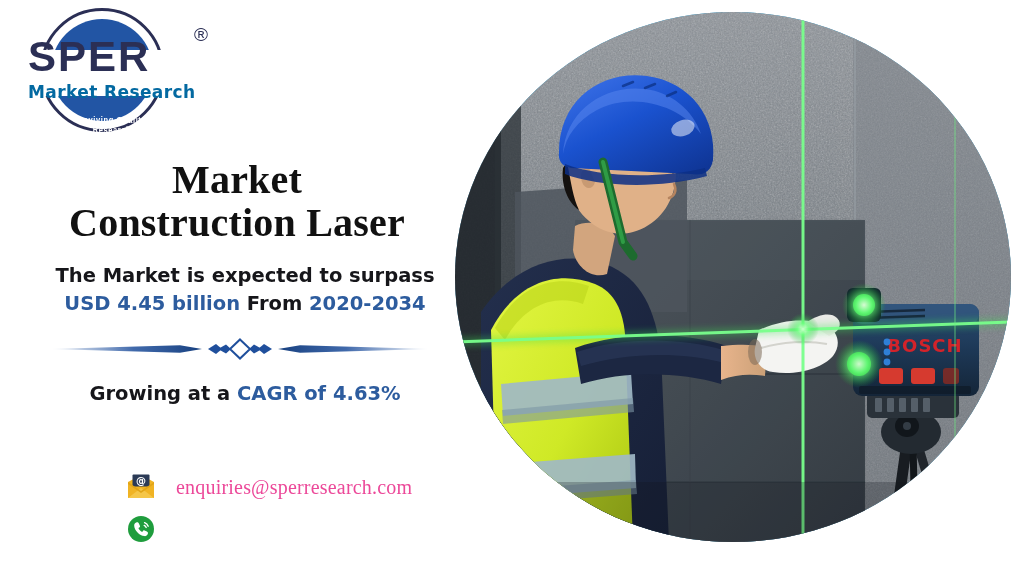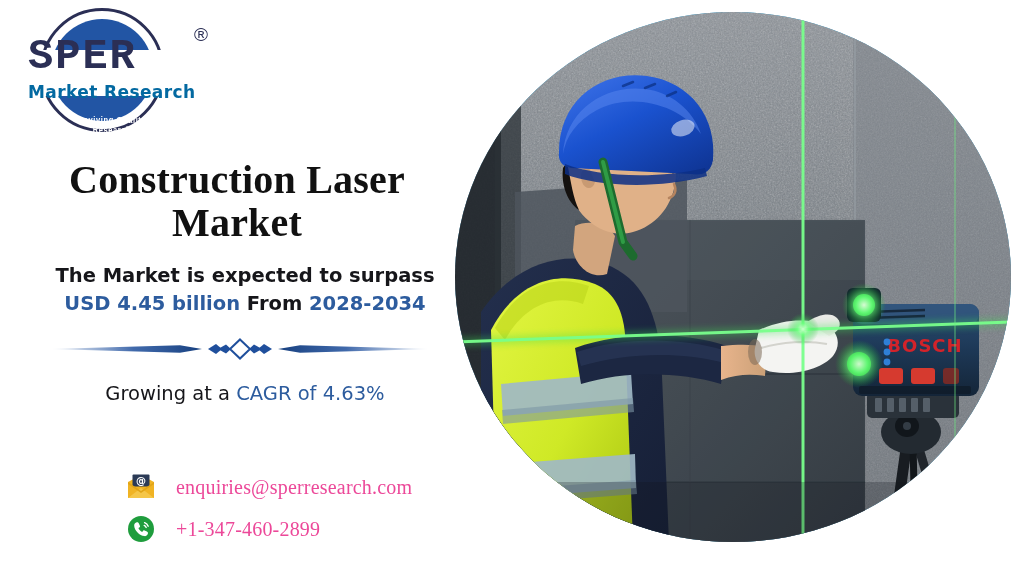"SPER" .logo-sper { font-family: Liberation Mono, monospace -> Liberation Sans, sans-serif }
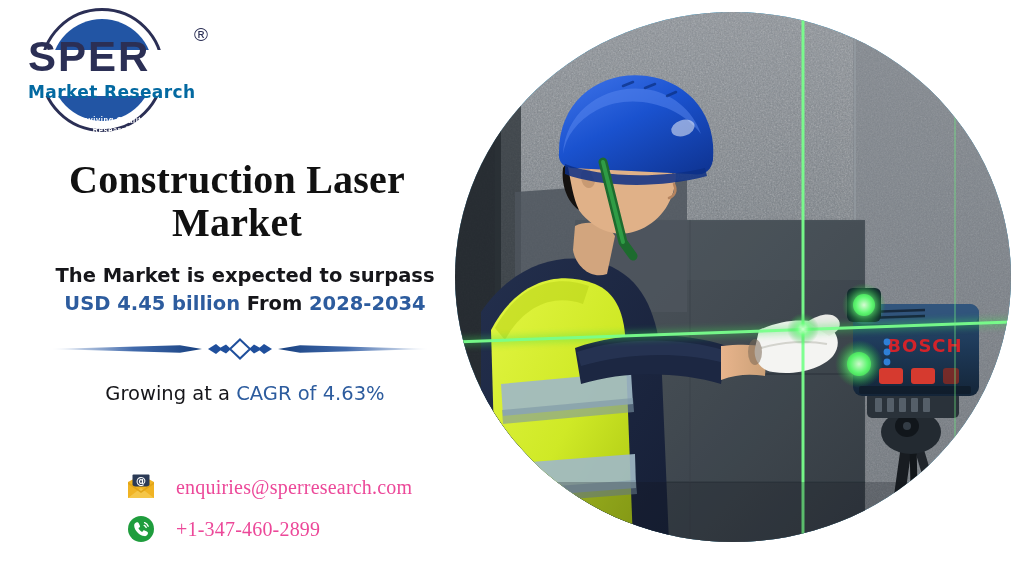"Construction Laser" div { order: before "Market" -> after "Market" }
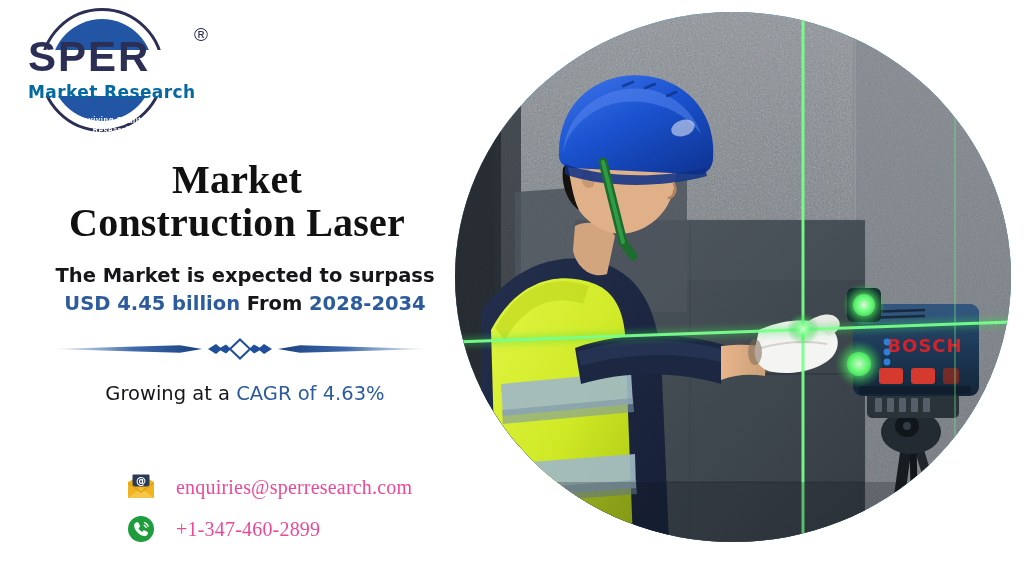"2028-2034" span.accent { text: 2028-2034 -> 2020-2034 }
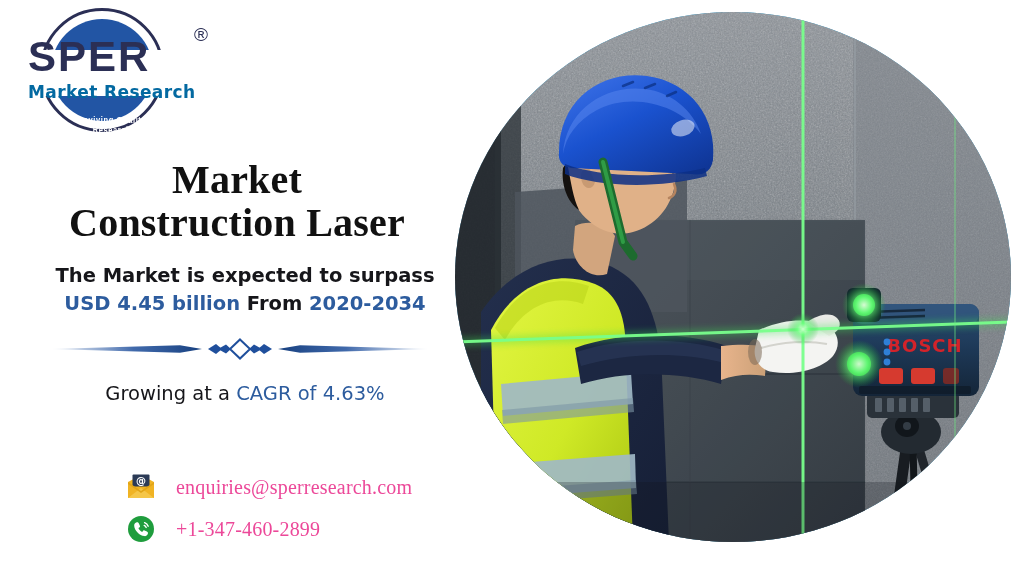"Growing at a CAGR of" .cagr { font-weight: normal -> bold }
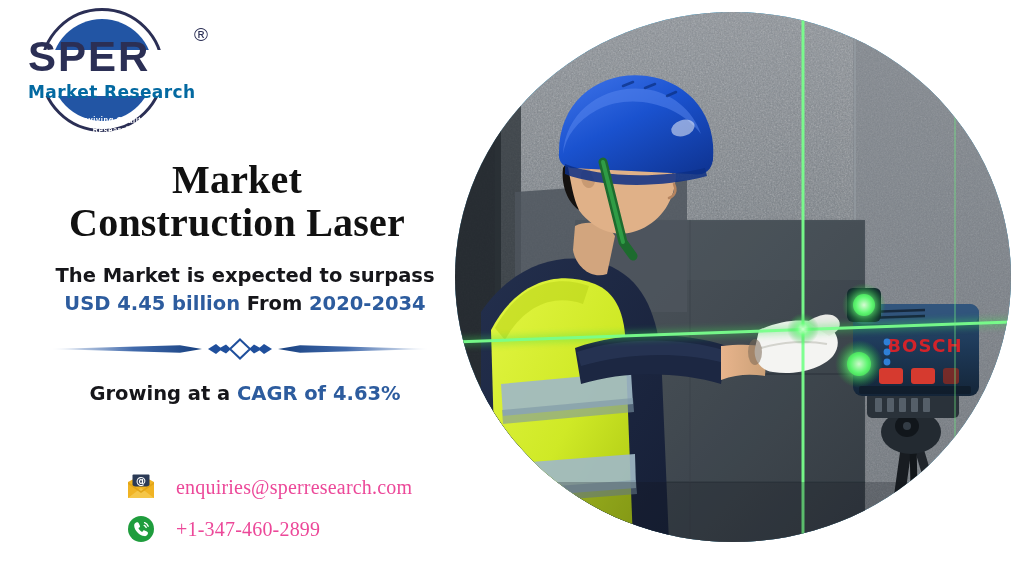"+1-347-460-2899" span.contact-text { html: <span>+1-347-460-2899</span> -> none }
